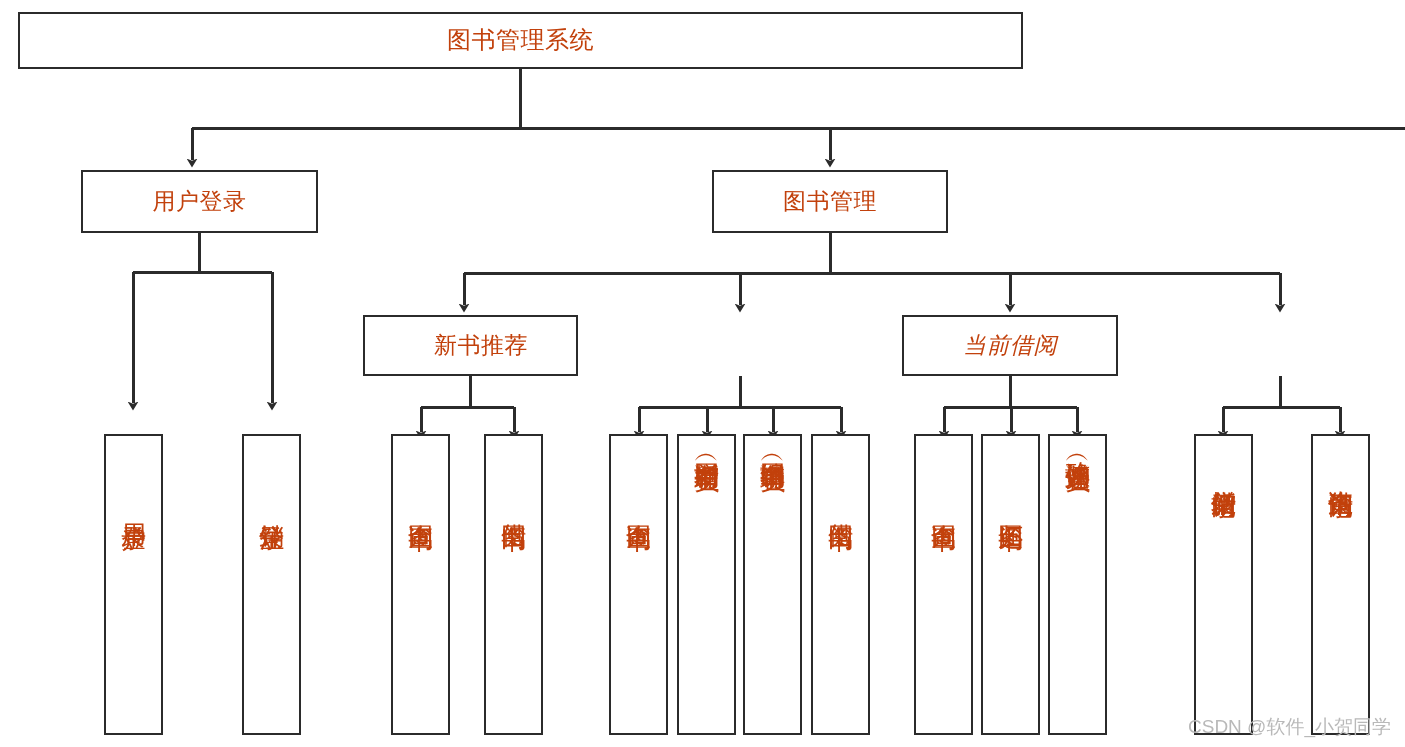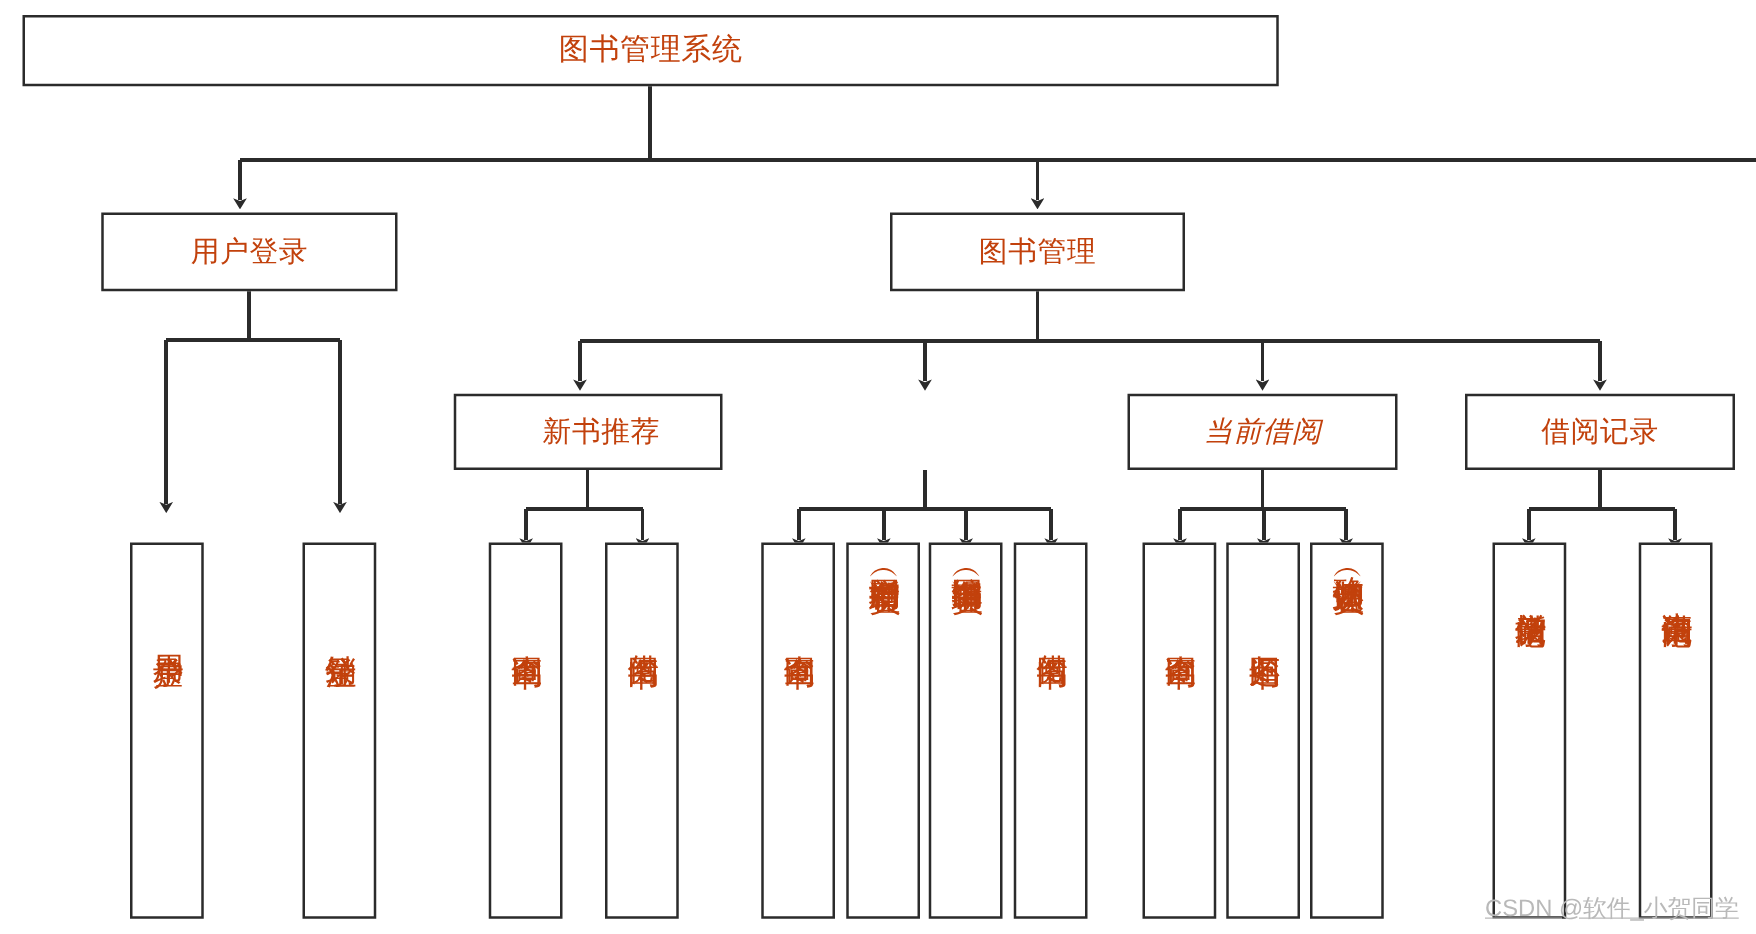"借阅记录" div.node { html: <div> <span>借阅记录</span> </div> -> none }
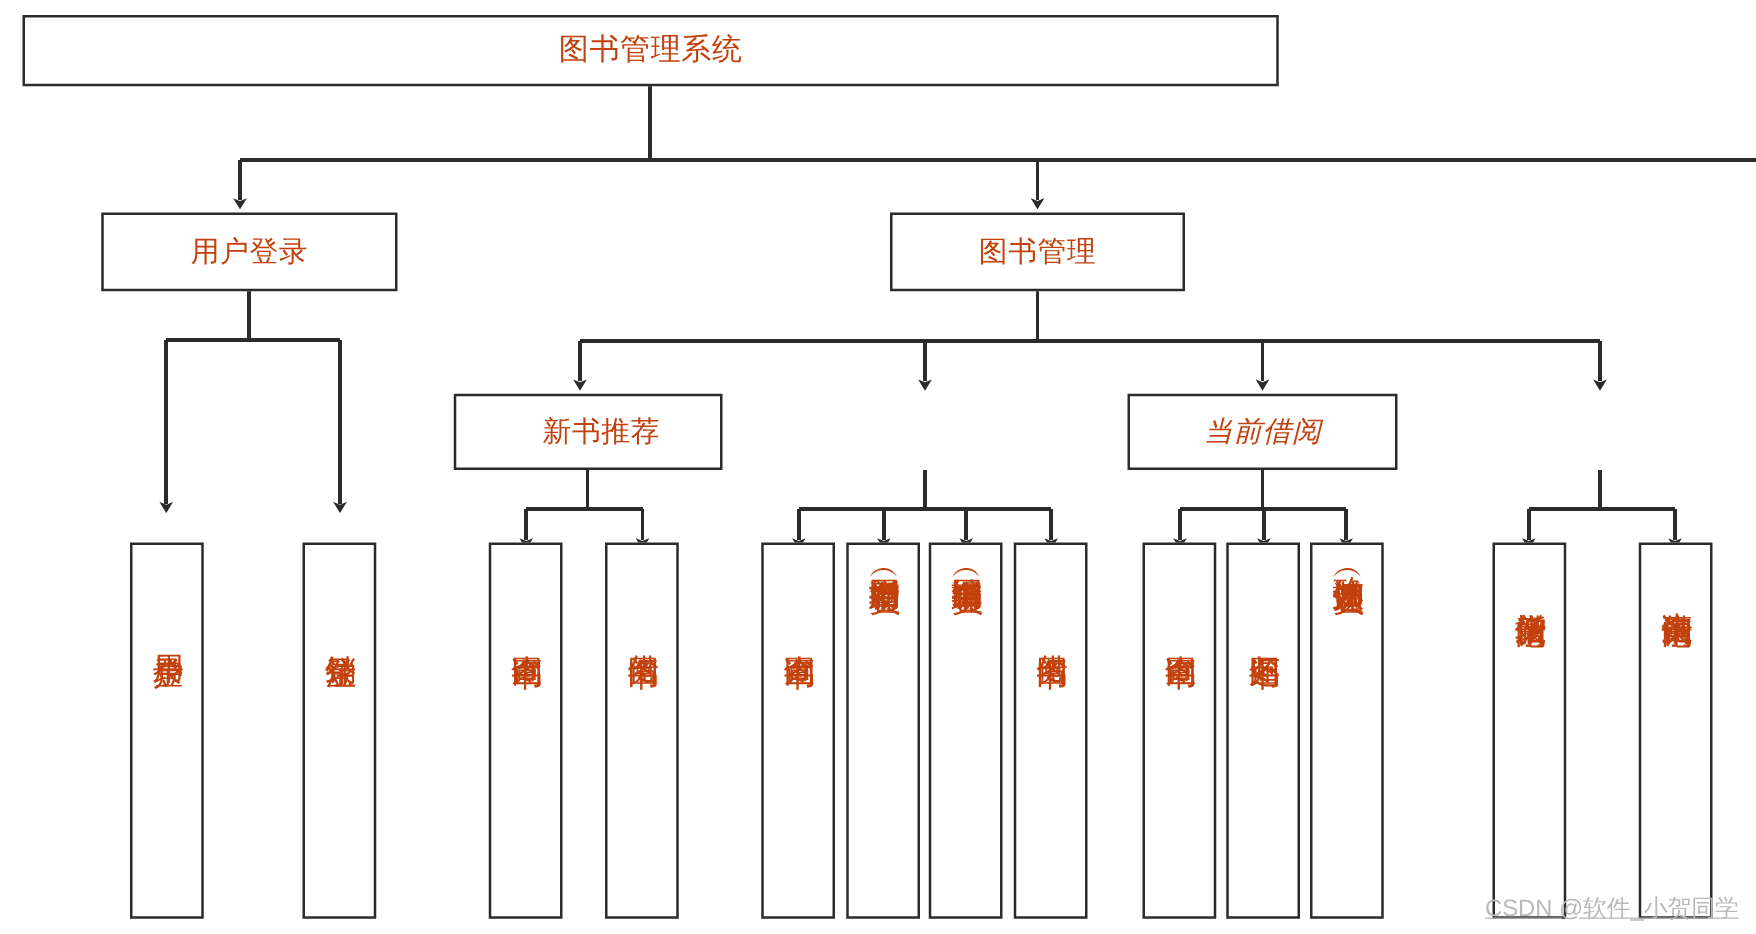"CSDN @软件_小贺同学" .watermark { text-decoration: underline -> none }
